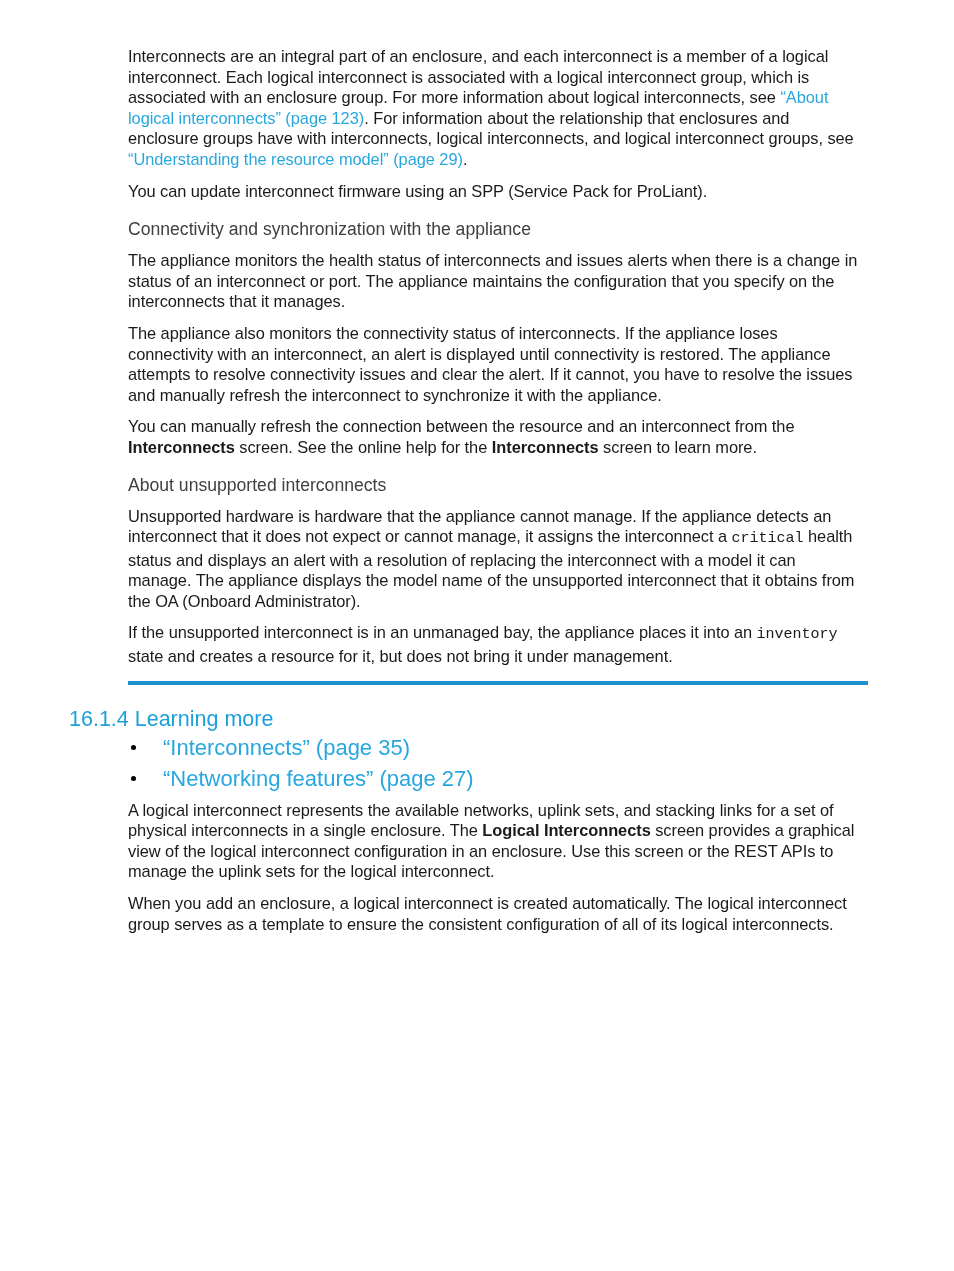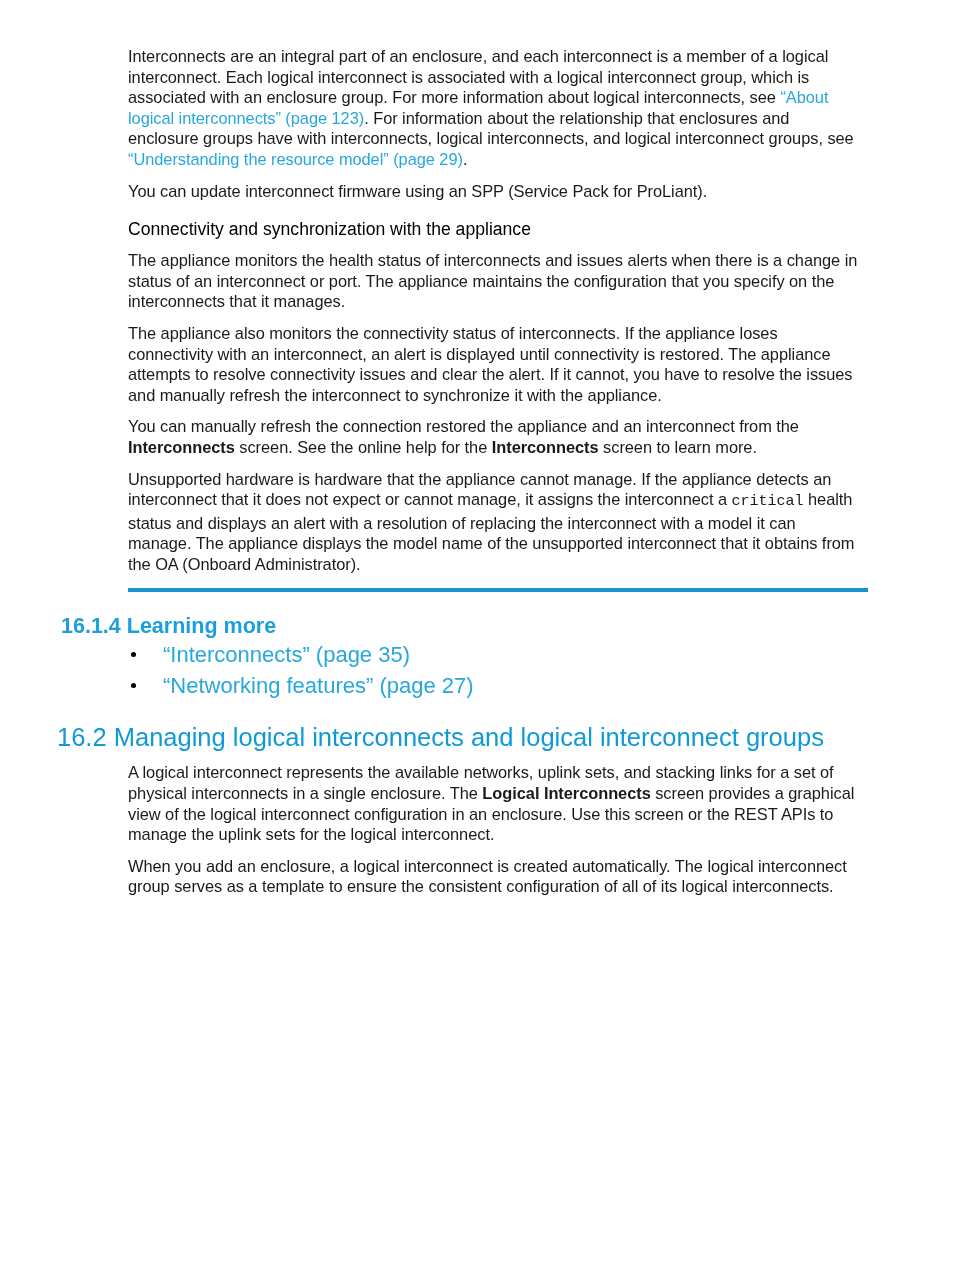"Connectivity and synchronization with" h3.subhead { color: #000000 -> #404040 }
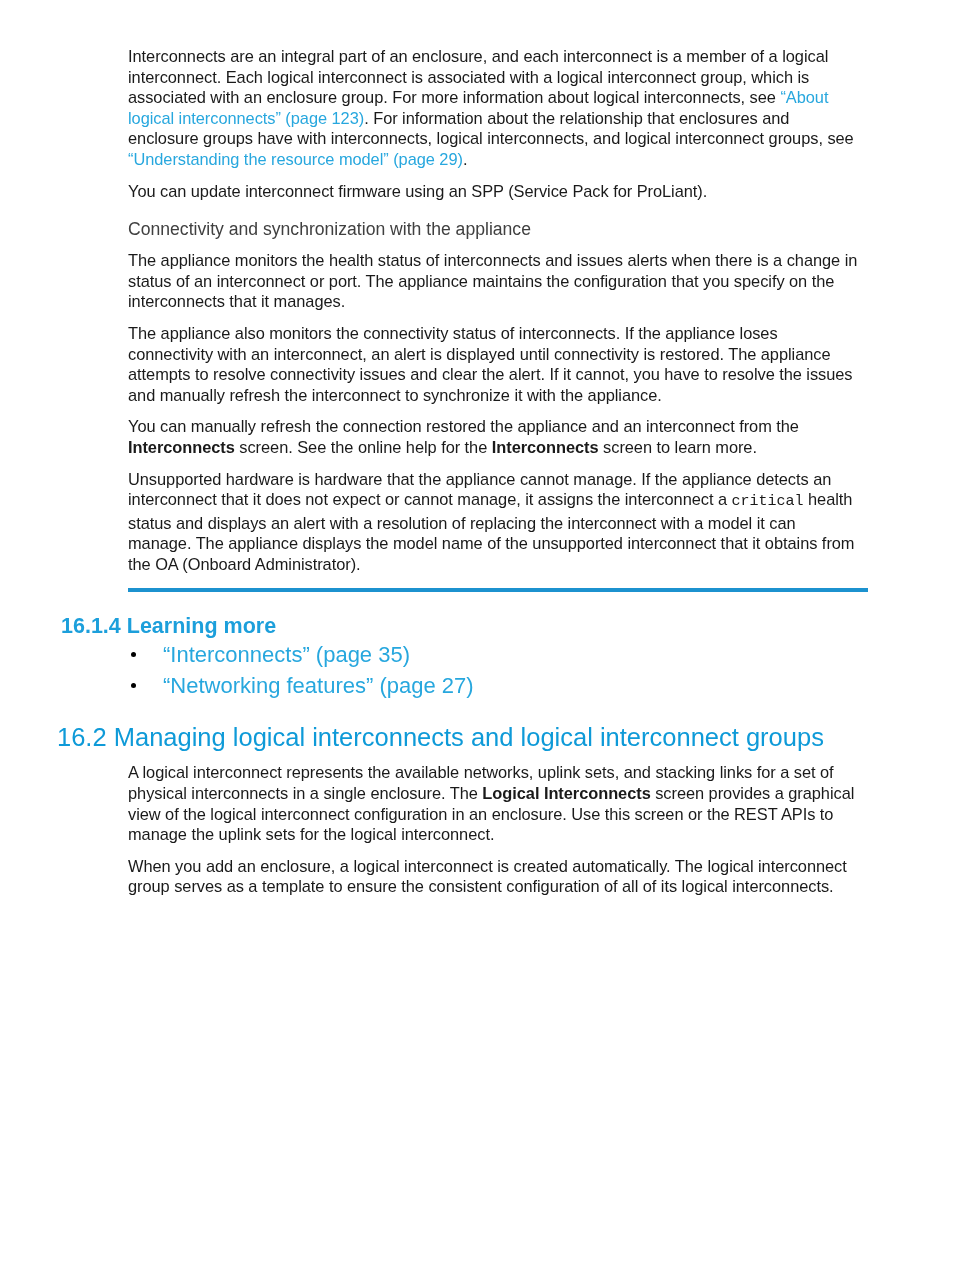"You can manually refresh the" span { text: restored the appliance -> between the resource }
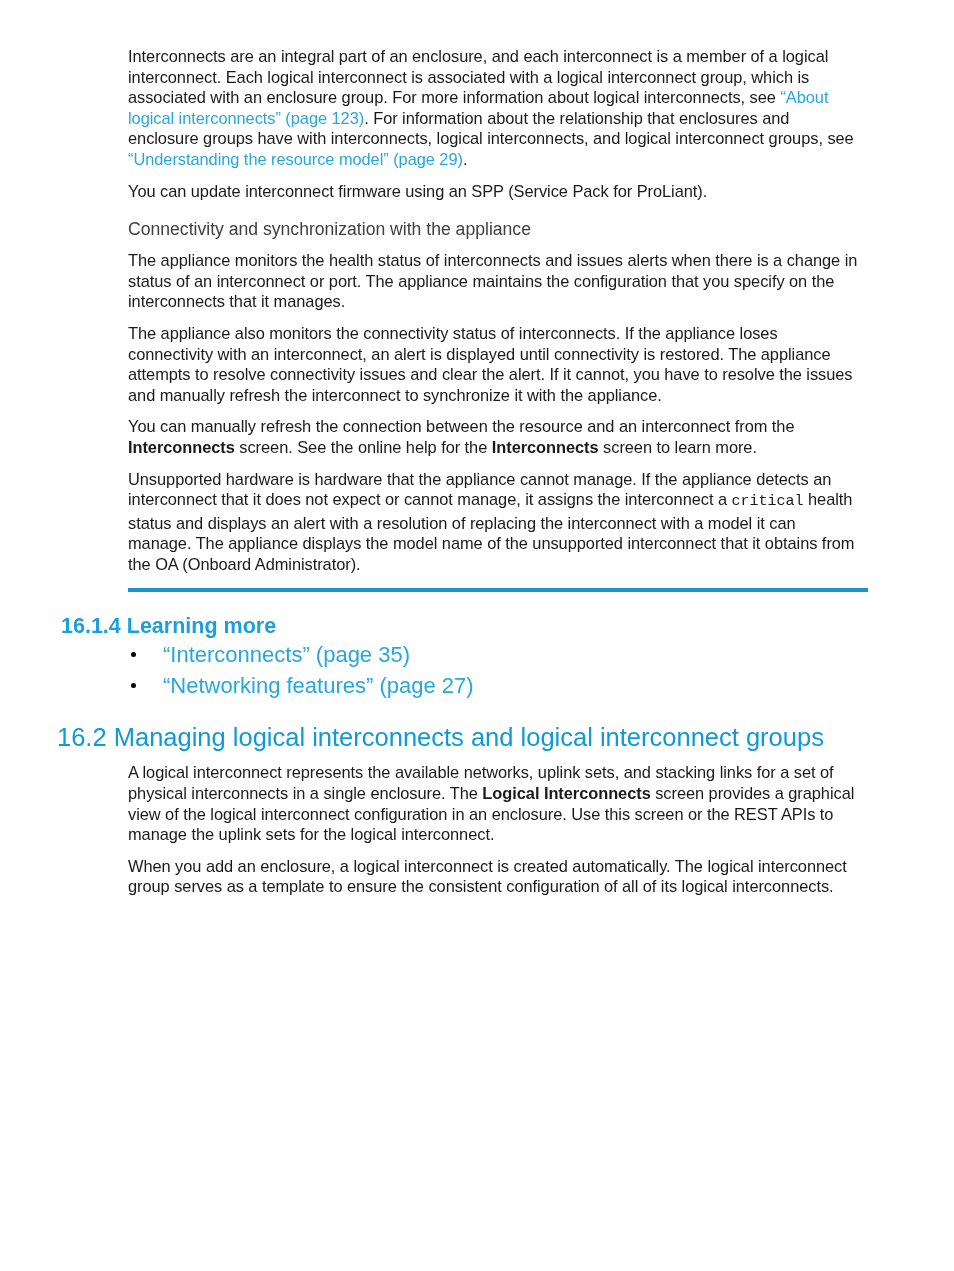"About unsupported interconnects" h3.subhead { html: none -> <h3>About unsupported interconnects</h3> }
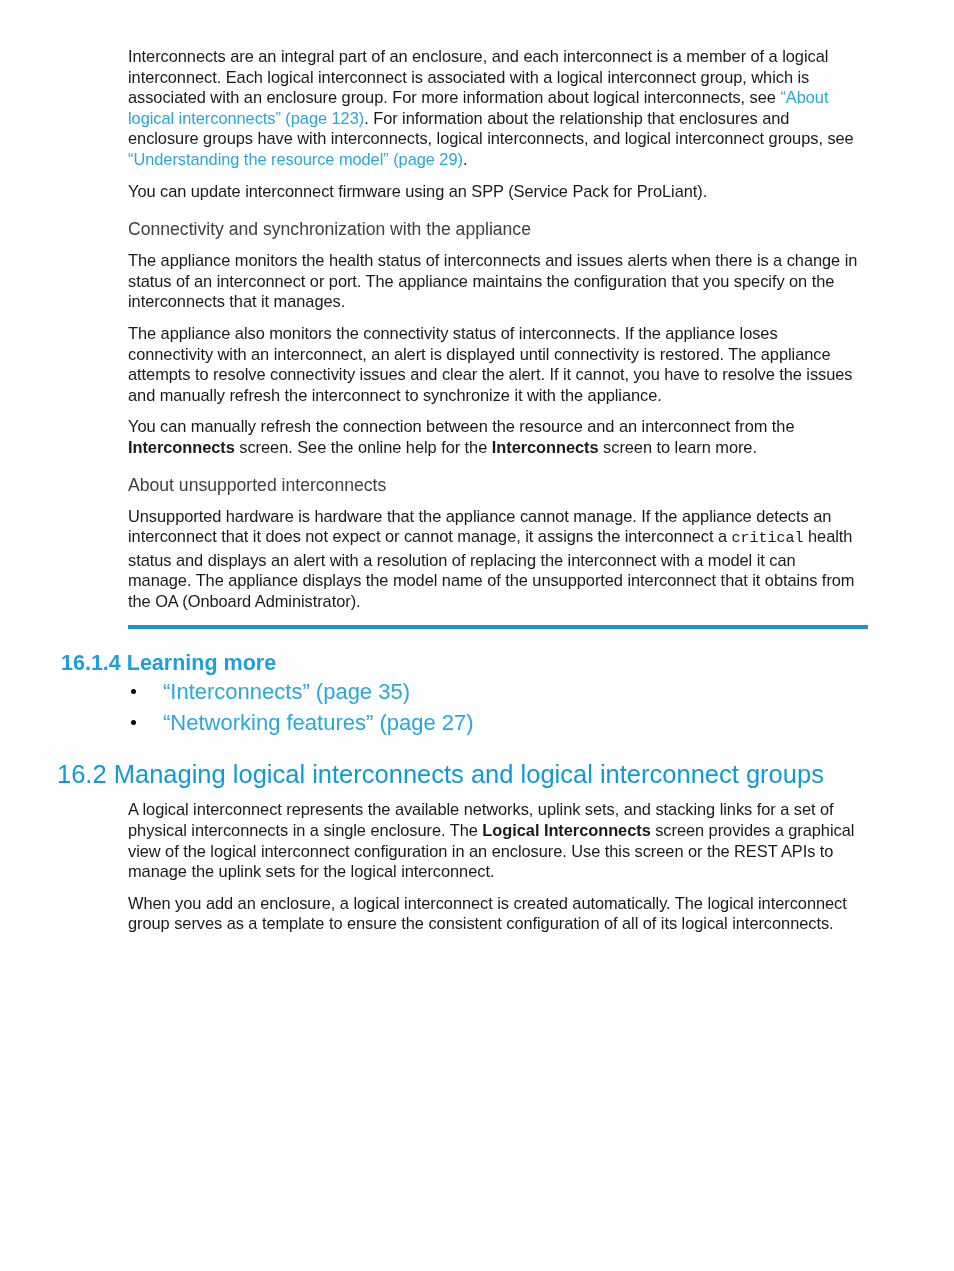"If the unsupported interconnect is" p.body { html: none -> <p><span>If the unsupported interconnect is in an unmanaged bay, the appliance places it into an </span><span>inventory</span><span> state and creates a resource for it, but does not bring it under management.</span></p> }
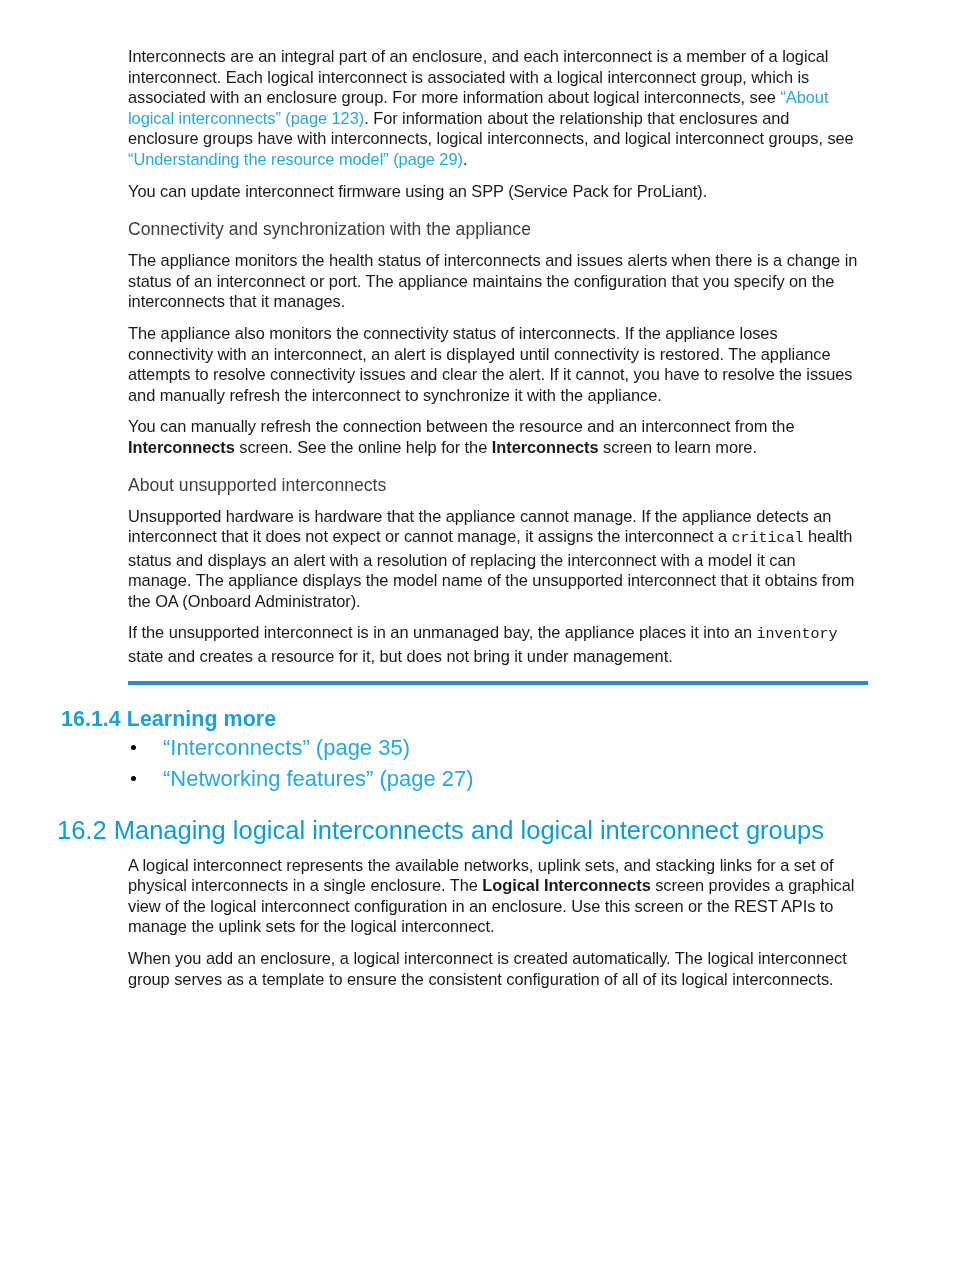"16.1.4 Learning more" h2.sec3 { font-weight: 700 -> 400; margin: 21px 0 6px 4px -> 21px 0 6px 12px }
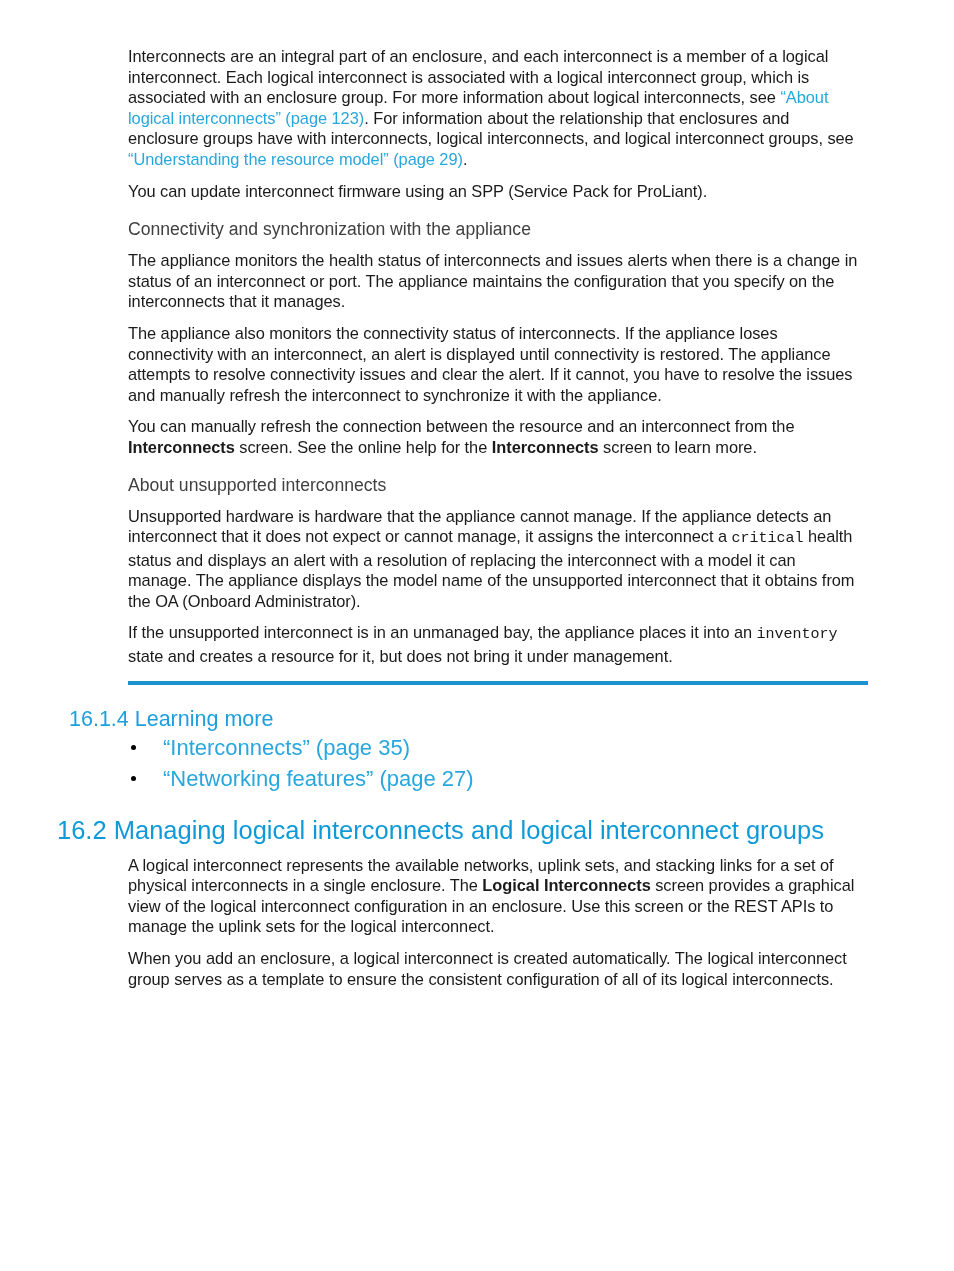"16.2 Managing logical interconnects and" h1.sec2 { html: <h1>16.2 Managing logical interconnects and logical interconnect groups</h1> -> none }
